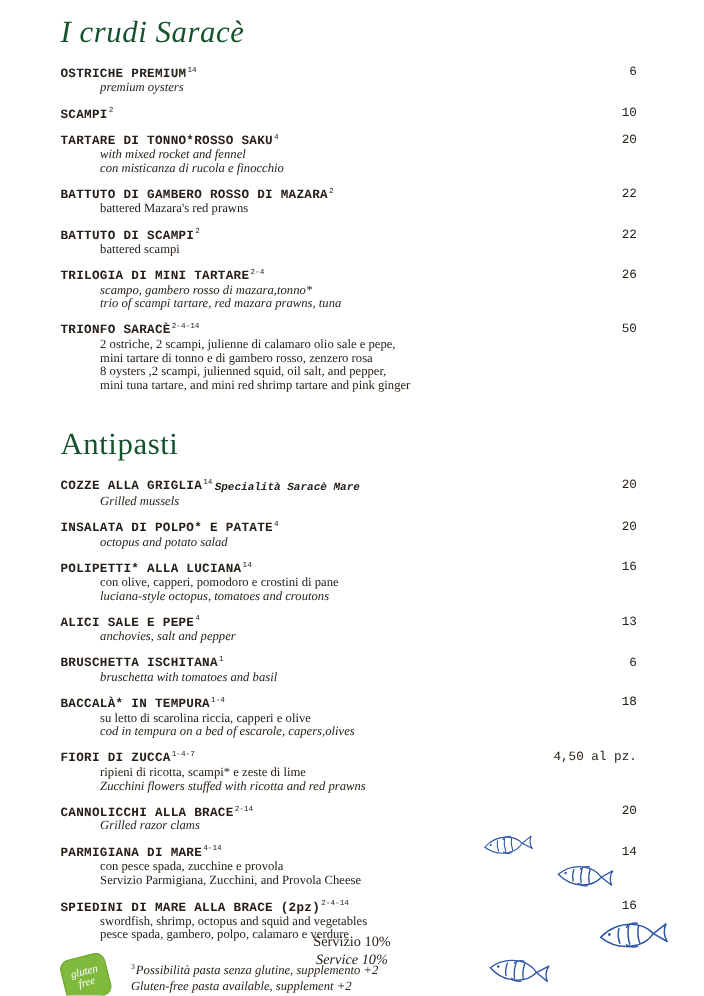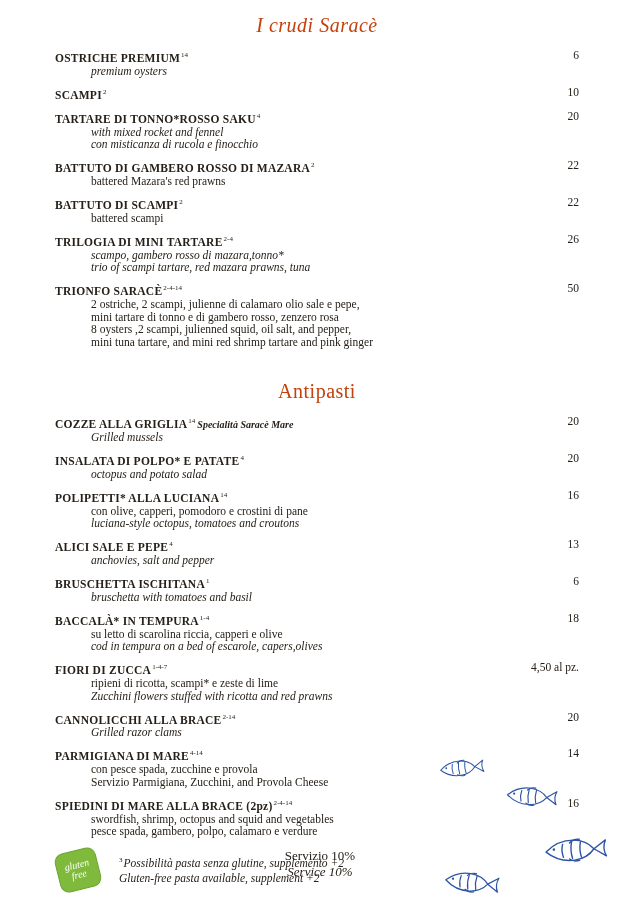"I crudi Saracè" .section-title { color: #c2410c -> #14532d; font-size: 20px -> 28px; text-align: center -> left }
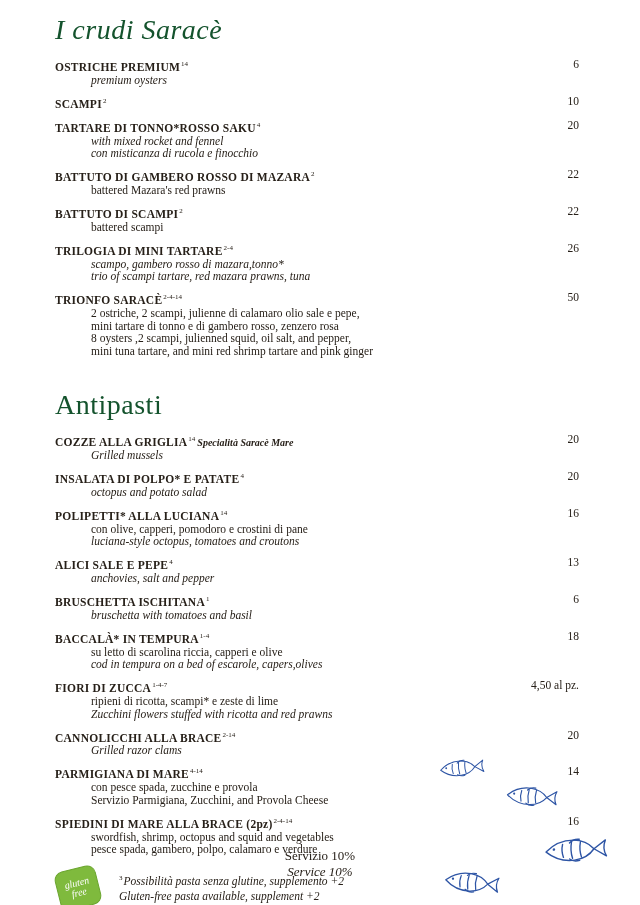"OSTRICHE PREMIUM 14" .item-head { align-items: flex-start -> center; font-family: none -> Liberation Mono, monospace }
